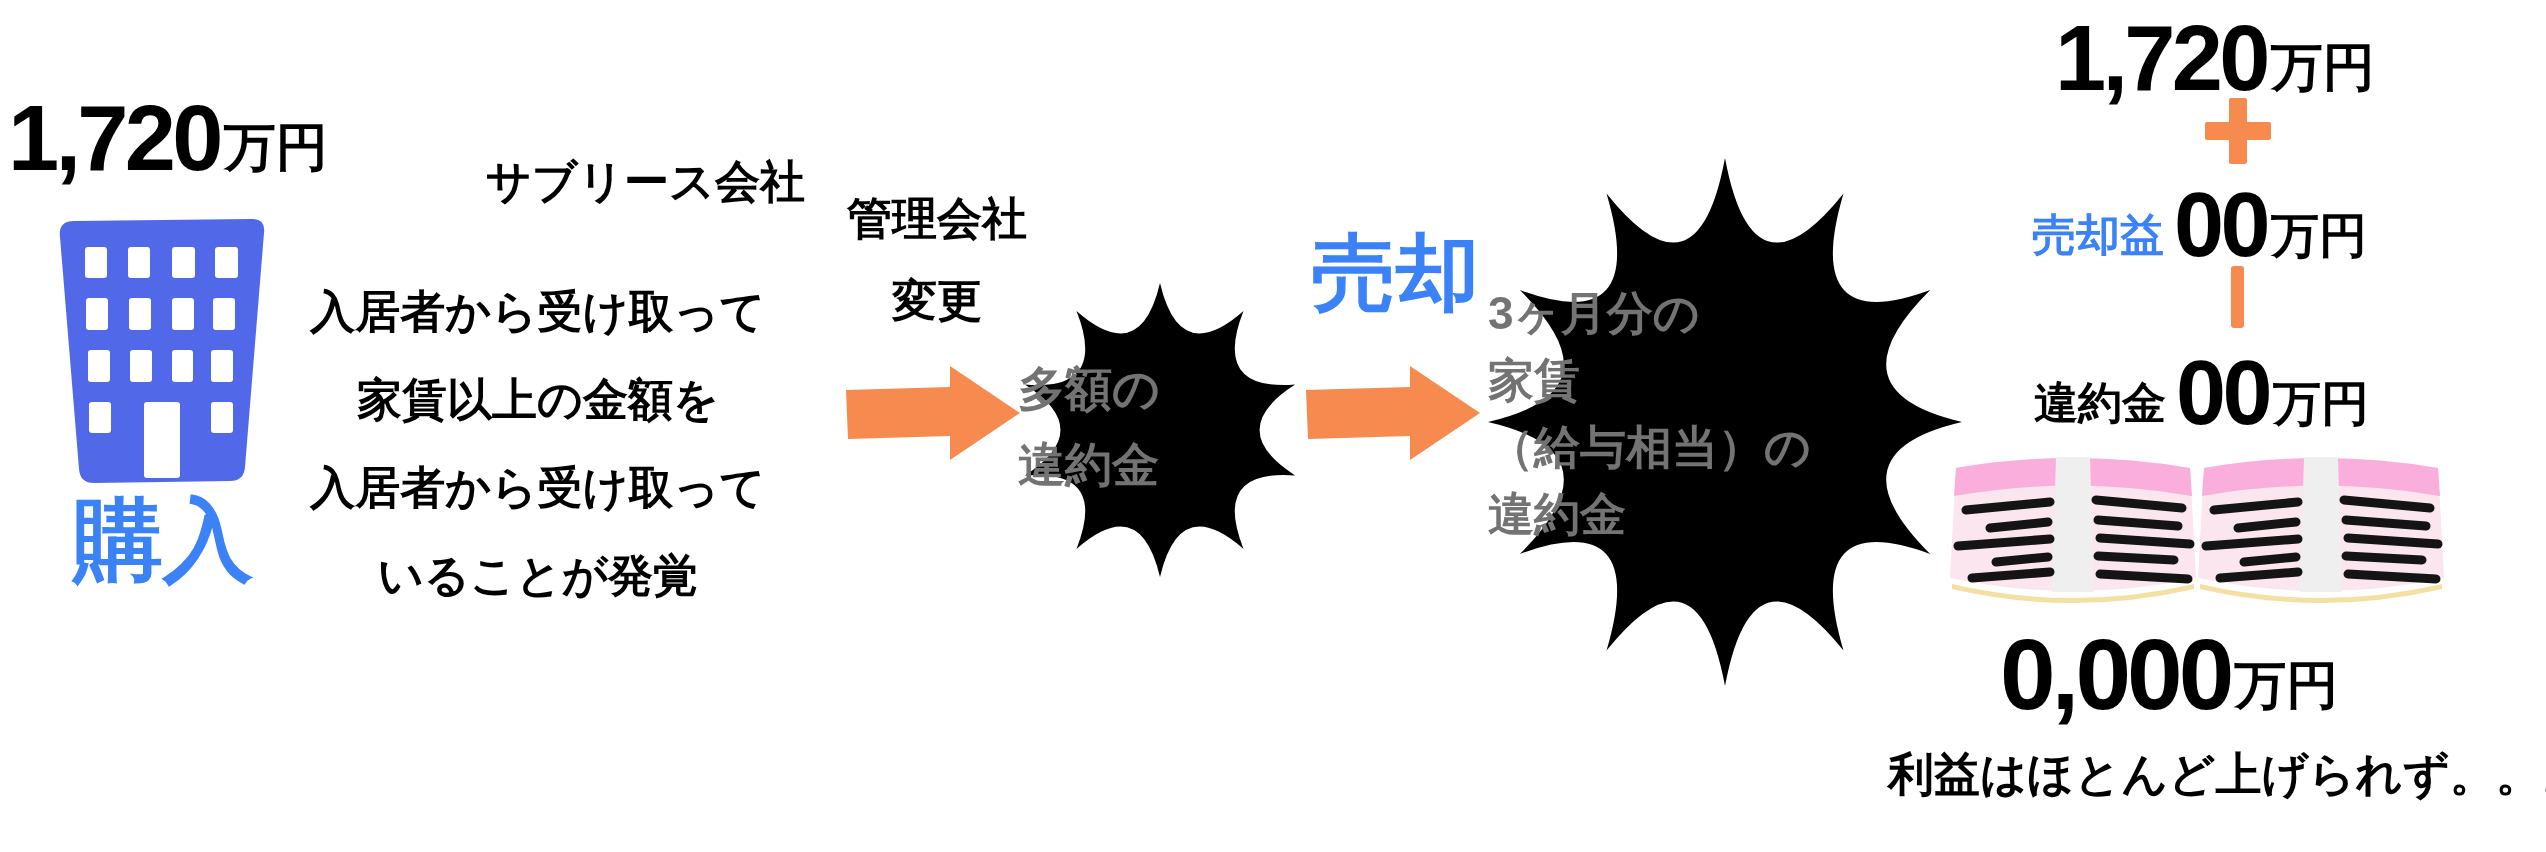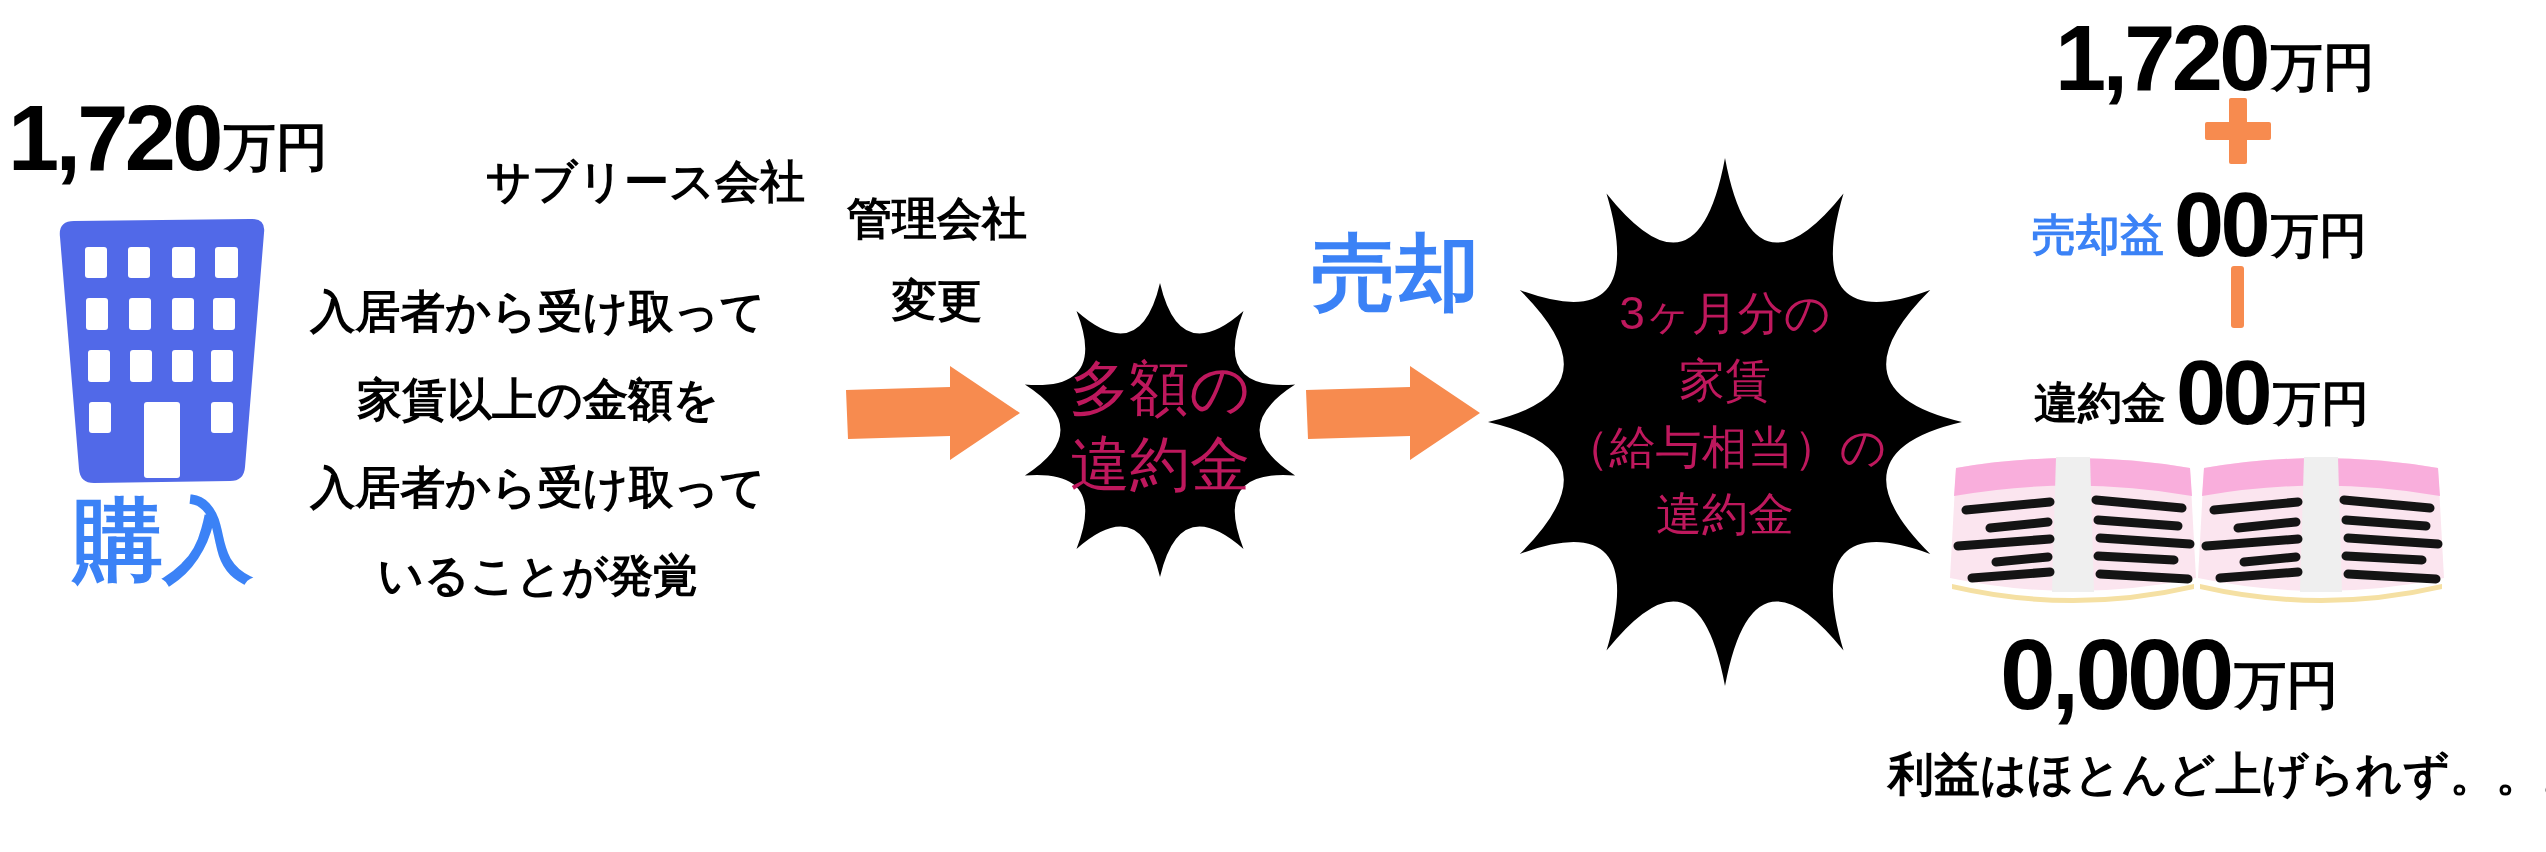"3ヶ月分の" .burst-text { color: #be185d -> #737373; font-weight: 400 -> 700; text-align: center -> left }
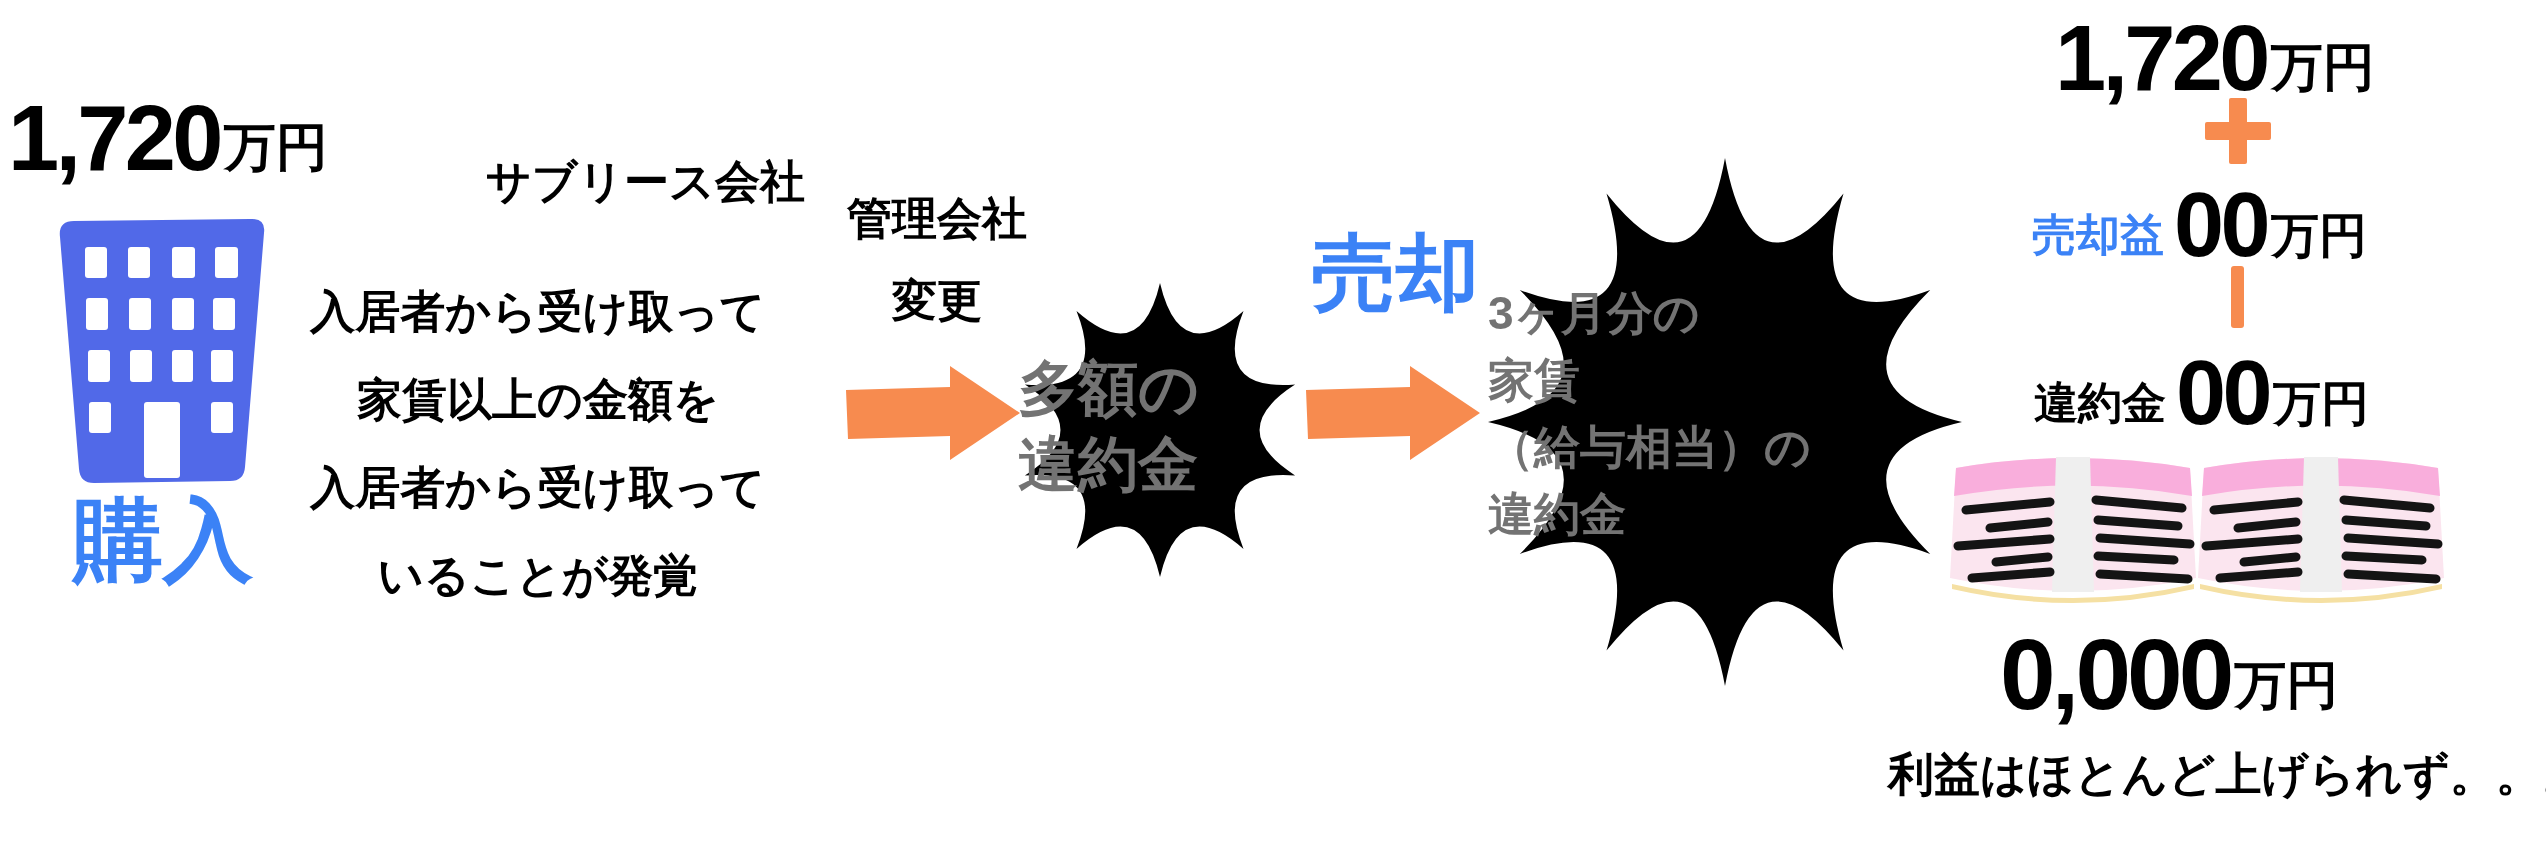"多額の" div.burst-text { font-size: 60px -> 47px }
